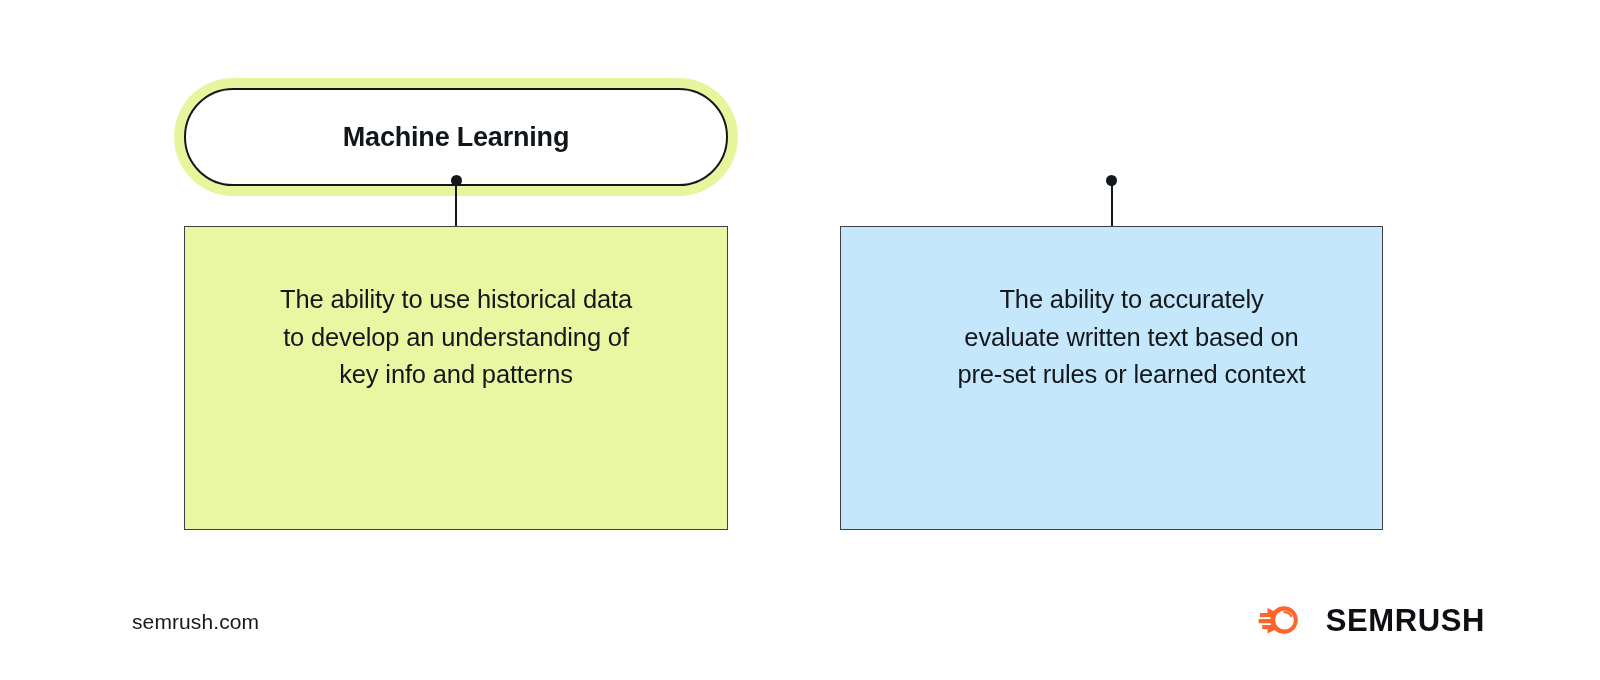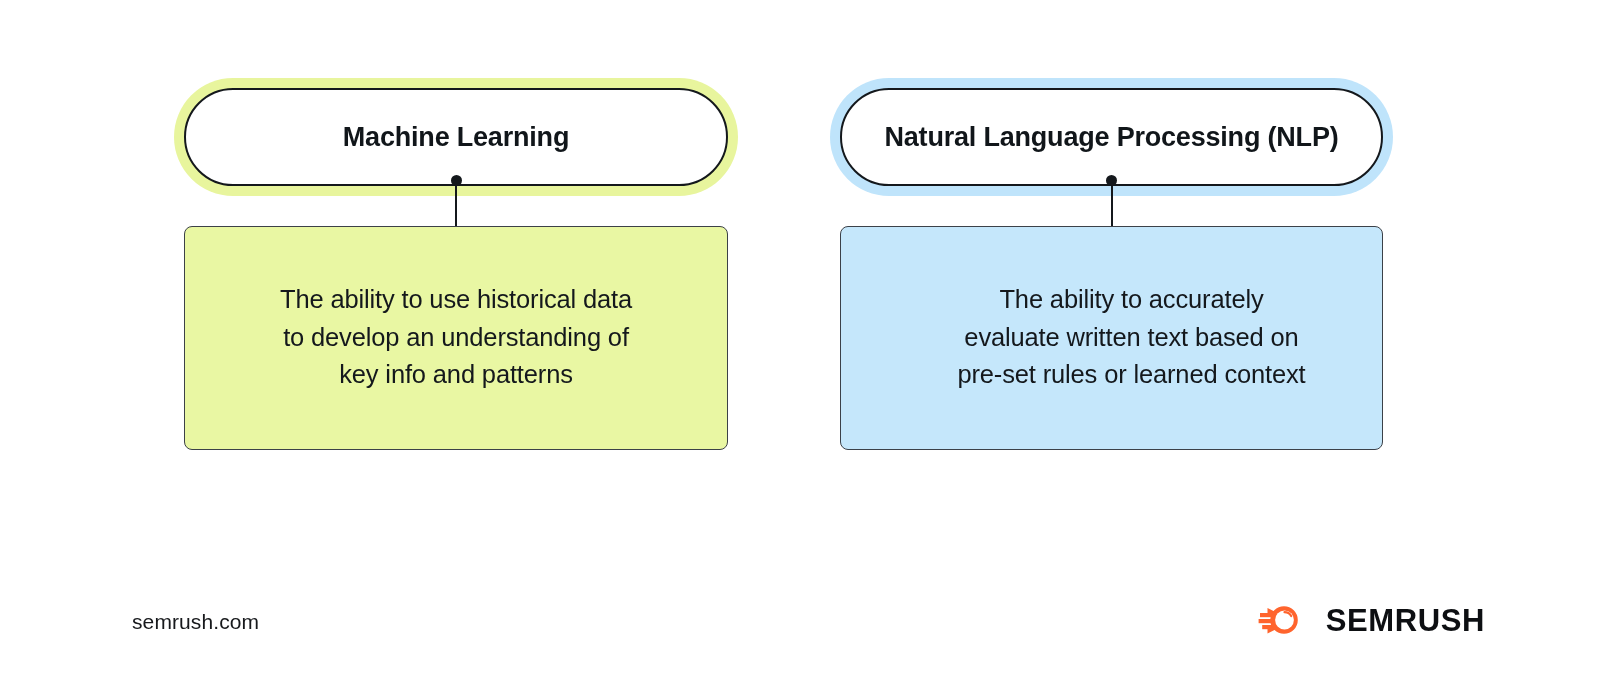"Natural Language Processing (NLP)" div.pill-wrap { html: <div> <div></div> <div> <span>Natural Language Processing (NLP)</span> </div> </div> -> none }
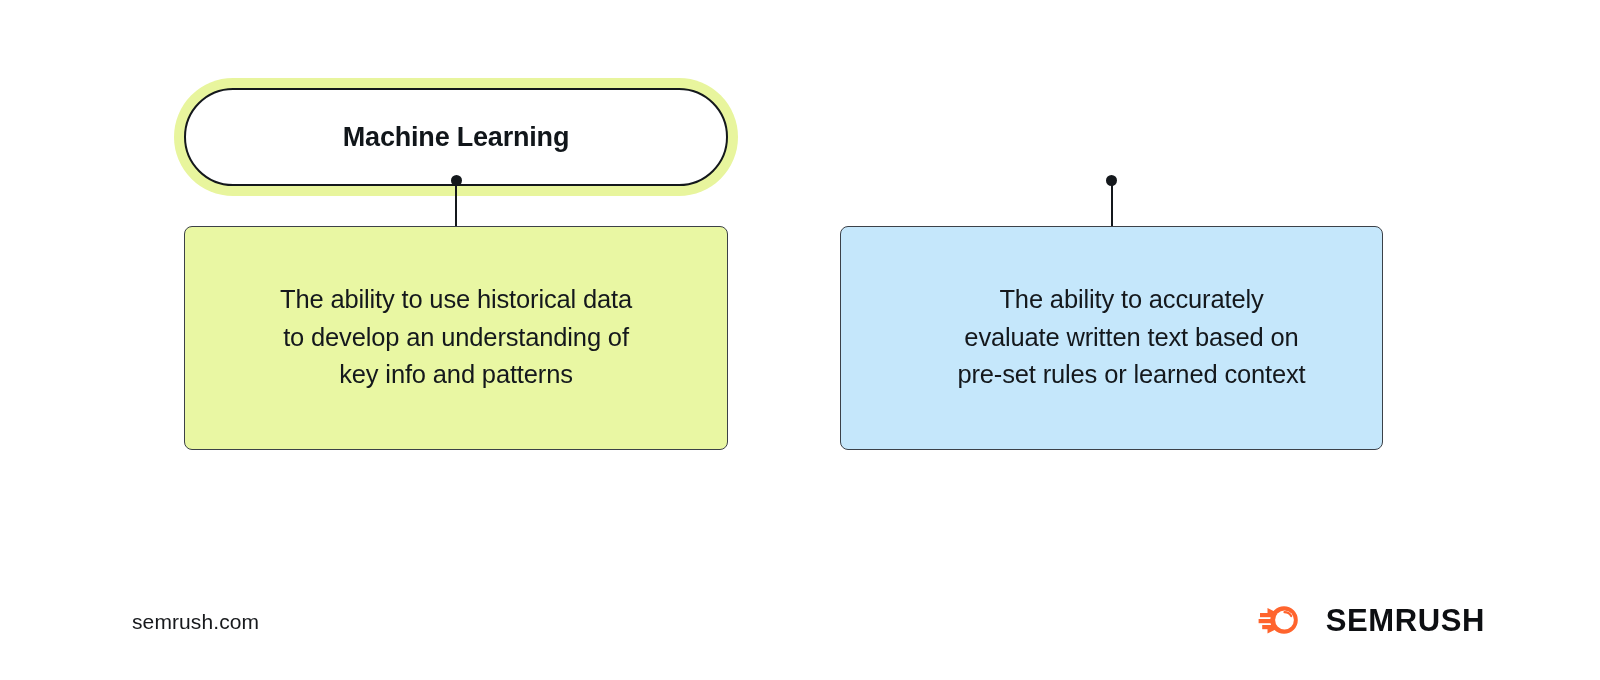"The ability to use historical" .body-box { border-radius: 8px -> 0; height: 224px -> 304px }
